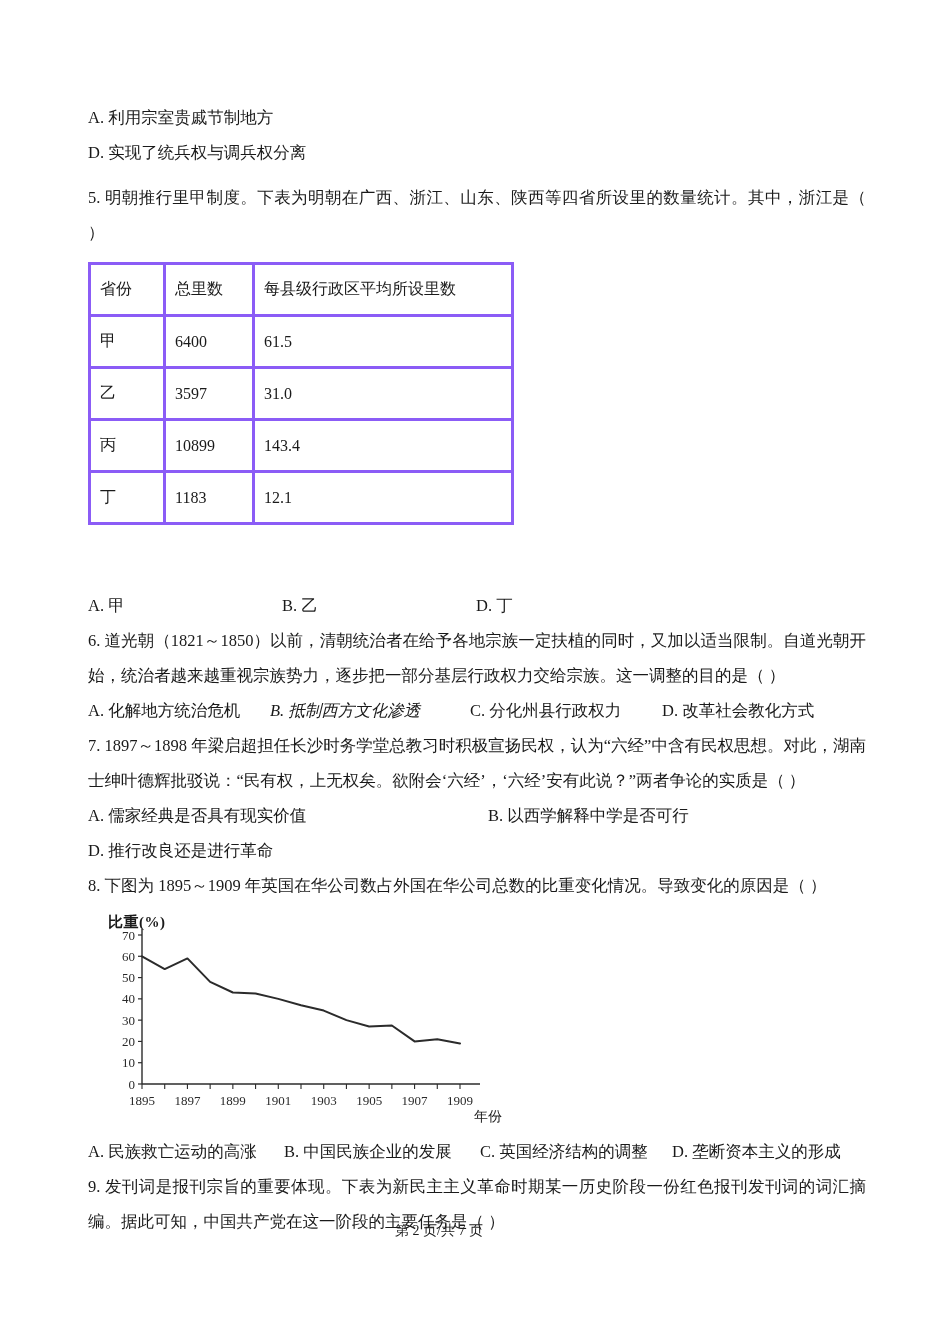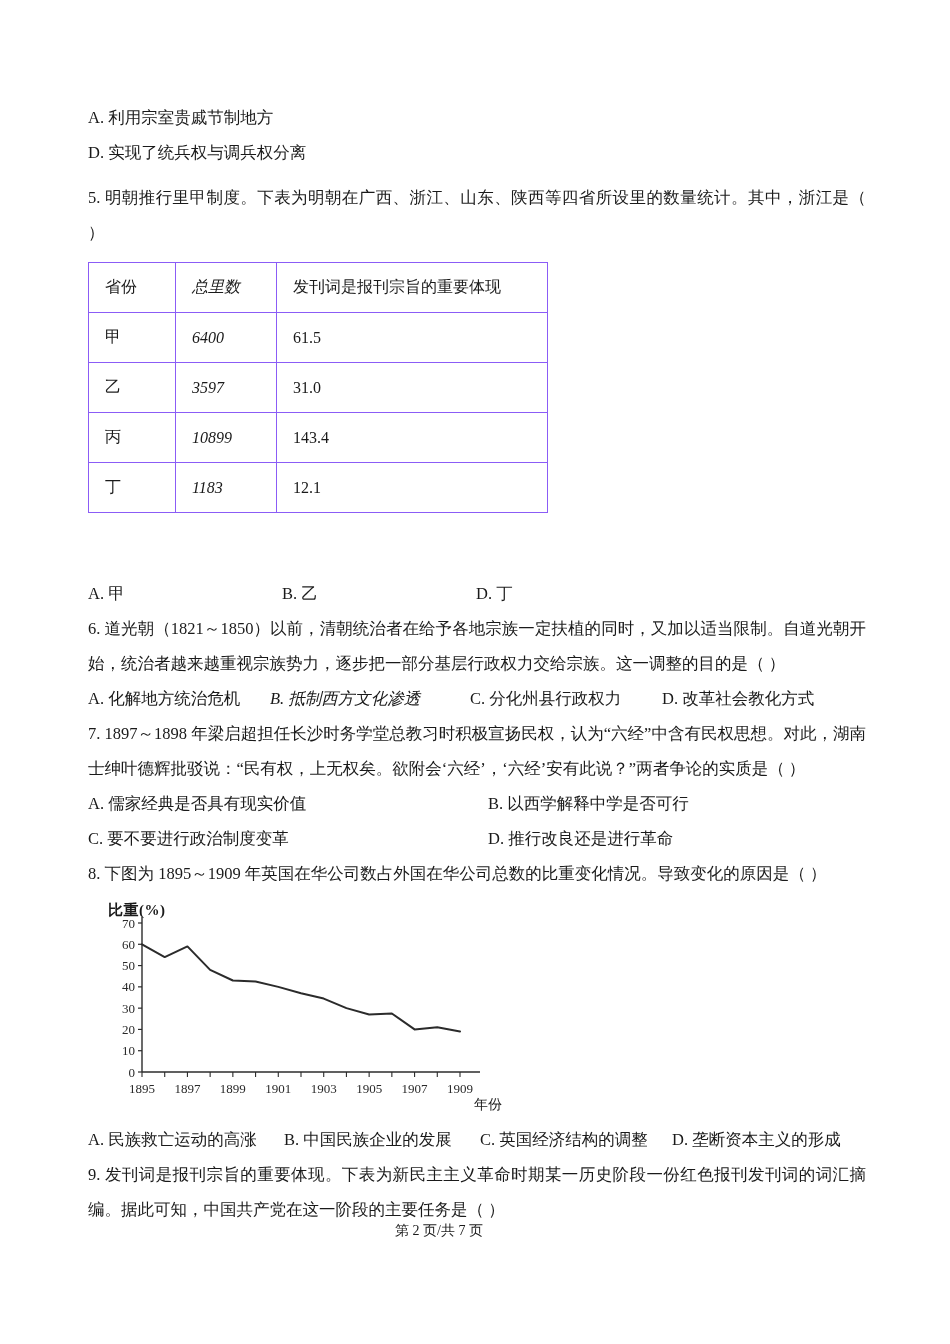"省份" .li-table td, .li-table th { border: 1px solid #8b5cf6 -> 3px solid #8b5cf6; padding: 0 16px -> 0 9px }
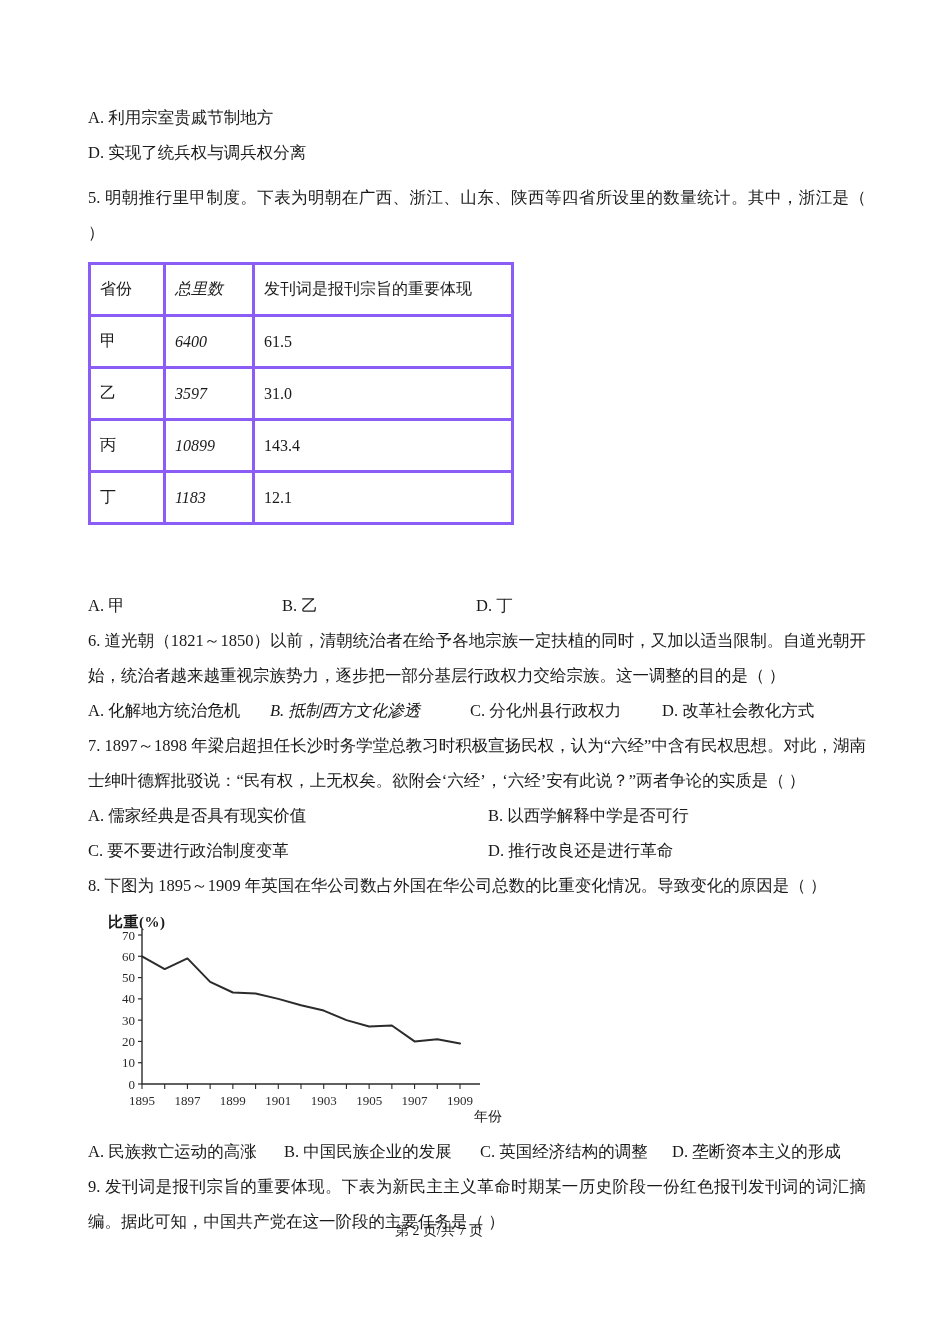"总里数" .li-table .c-total { font-style: italic -> none }
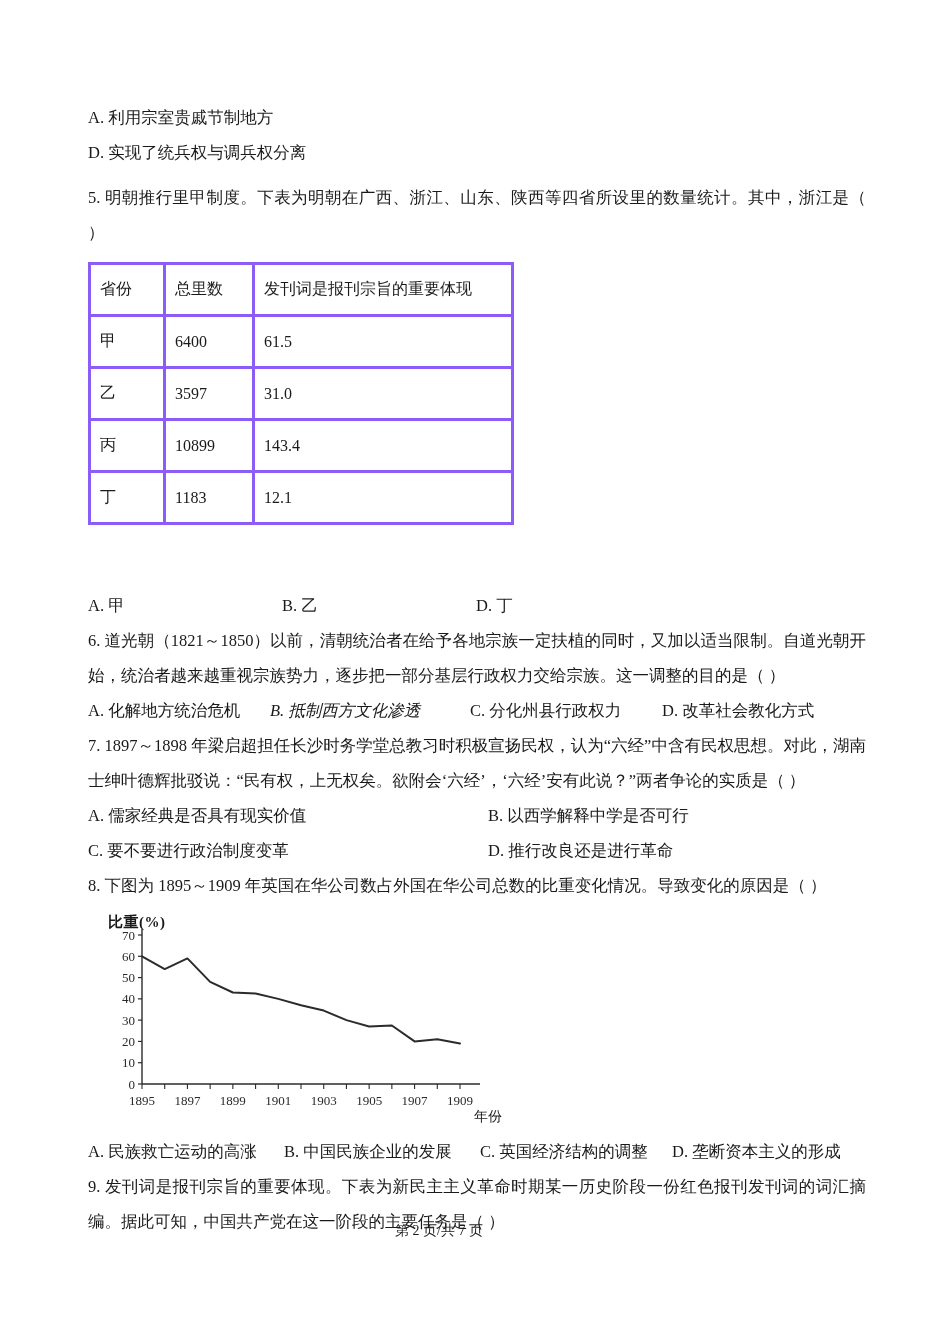"发刊词是报刊宗旨的重要体现" th.c-avg { text: 发刊词是报刊宗旨的重要体现 -> 每县级行政区平均所设里数 }
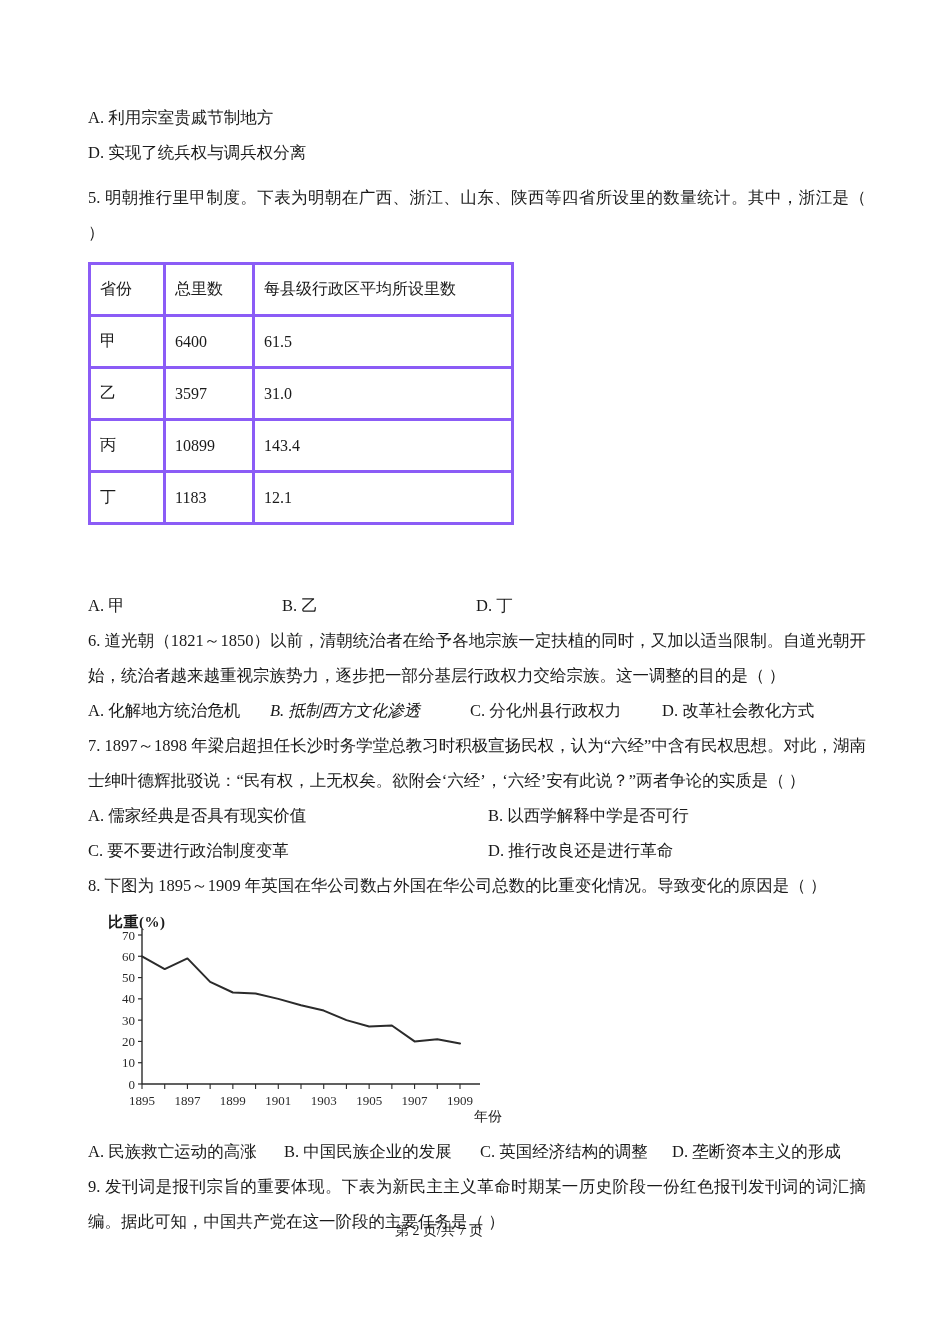"C. 要不要进行政治制度变革" div.col-a { html: <div>C. 要不要进行政治制度变革</div> -> none }
